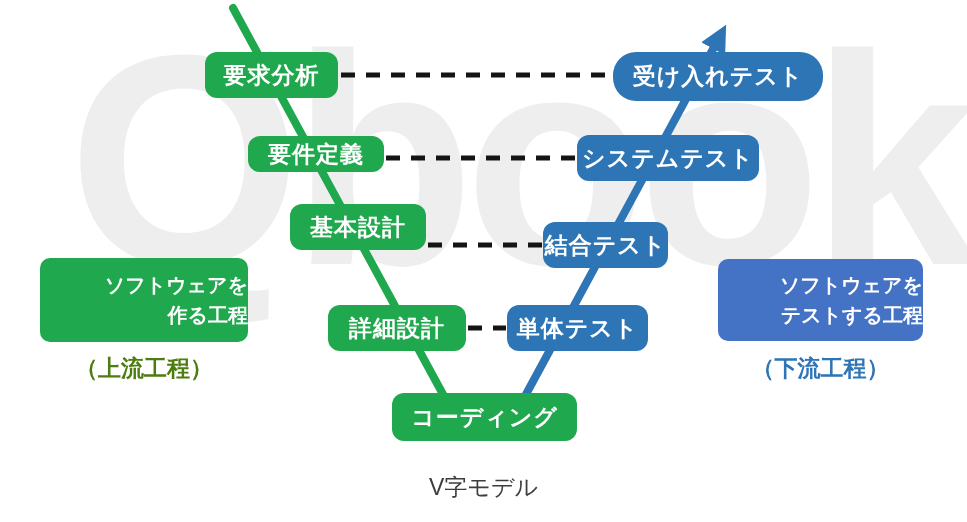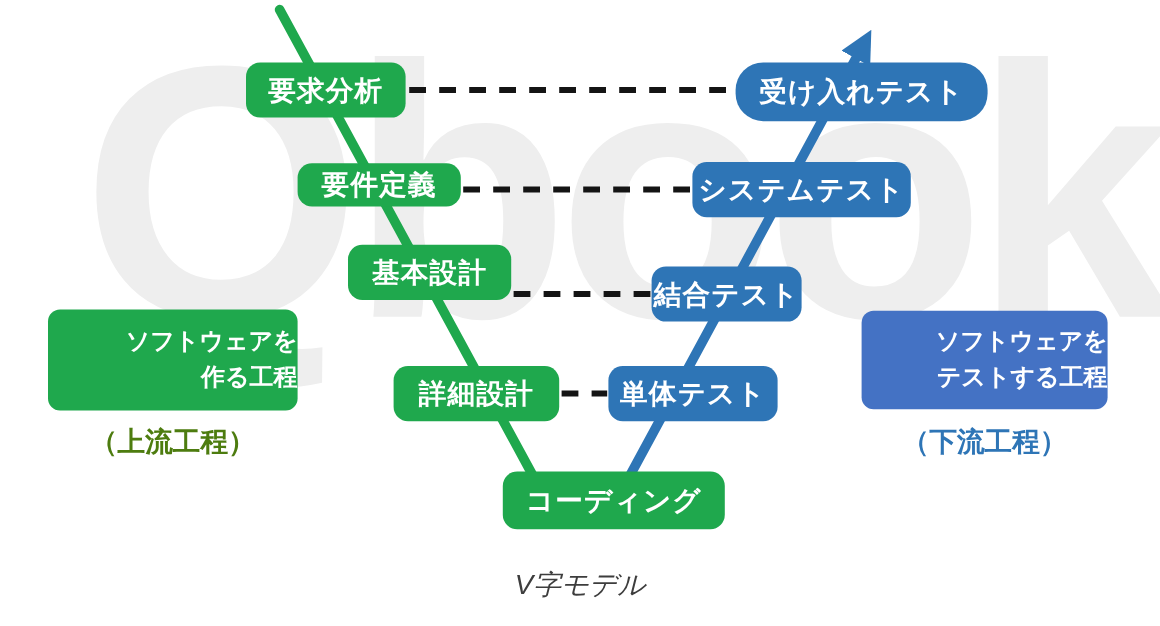"コーディング" div.box { margin-left: 27px -> none }
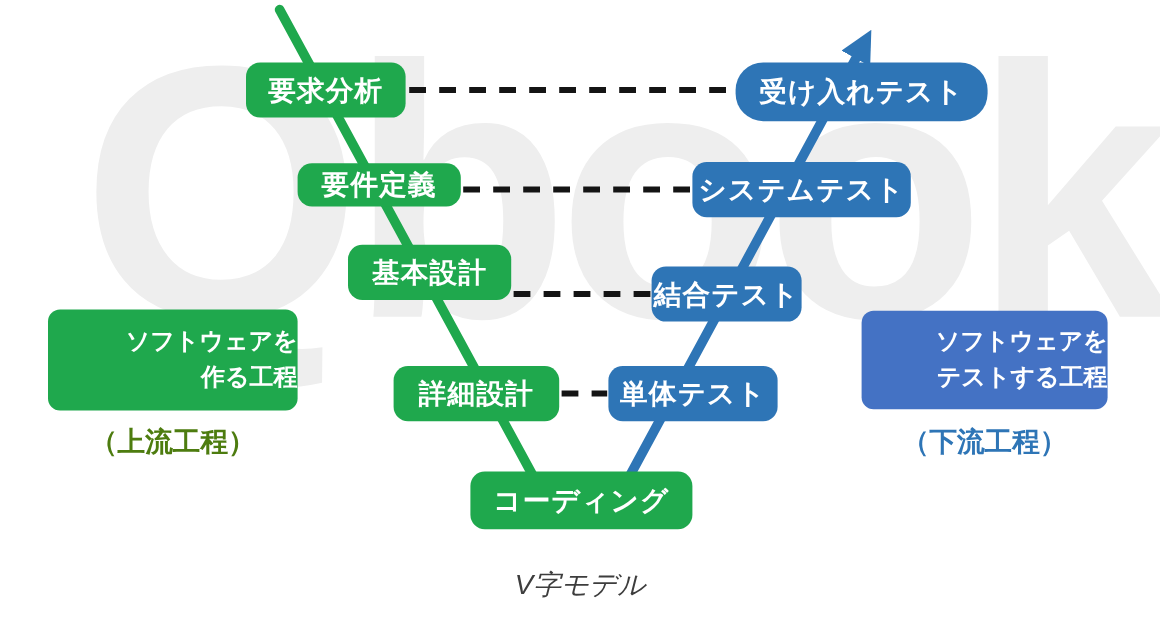"V字モデル" .caption { font-style: italic -> none }
